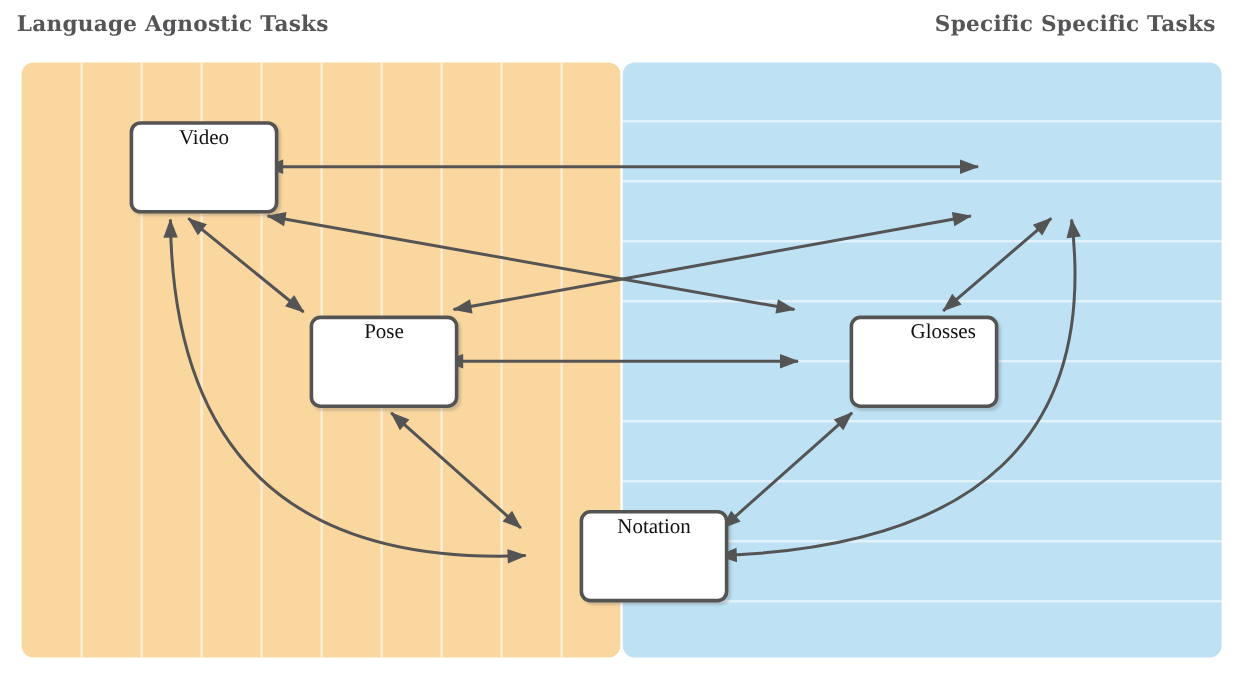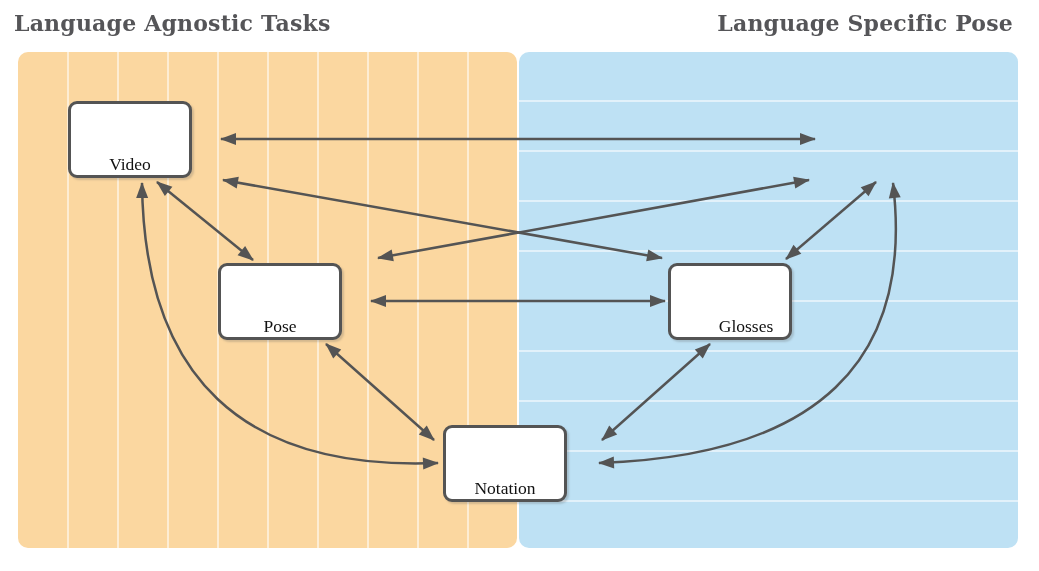"Language Agnostic Tasks" .region-title { font-size: 22px -> 18px }
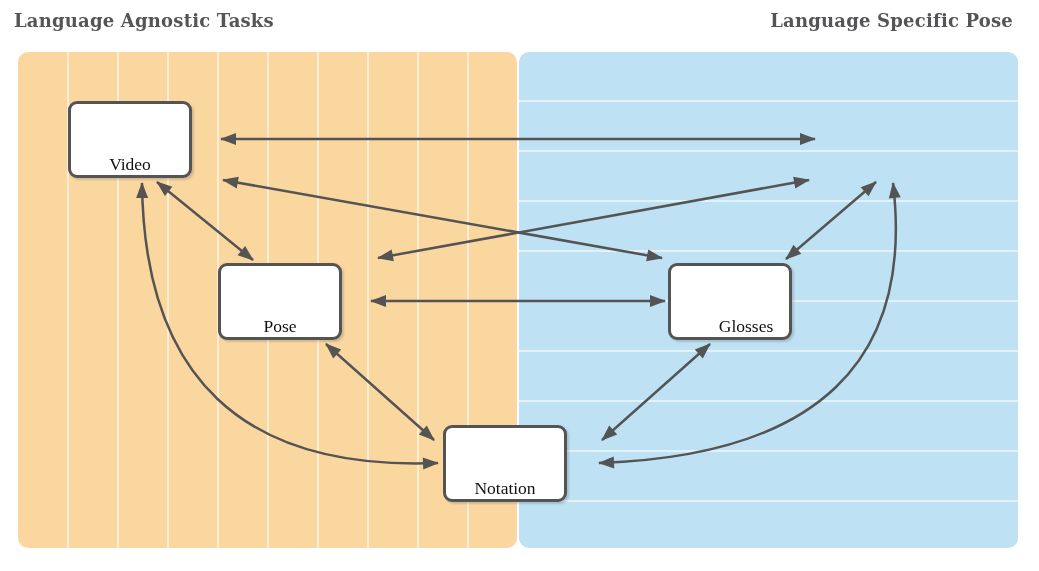"Language Specific Pose" div.region-title { text: Language Specific Pose -> Specific Specific Tasks }
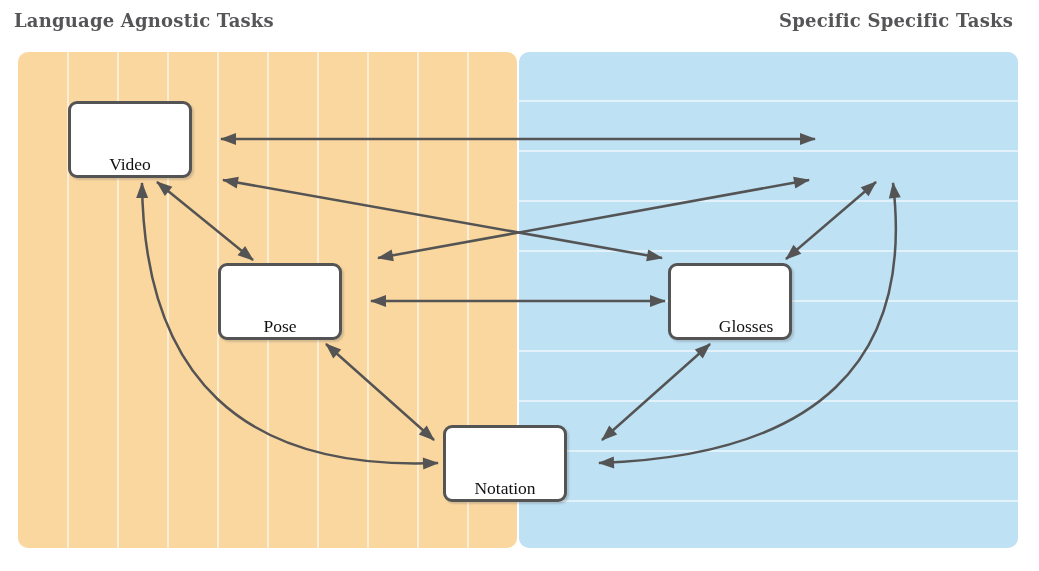"Video" .node { align-items: flex-end -> flex-start; margin-left: none -> 40px }
